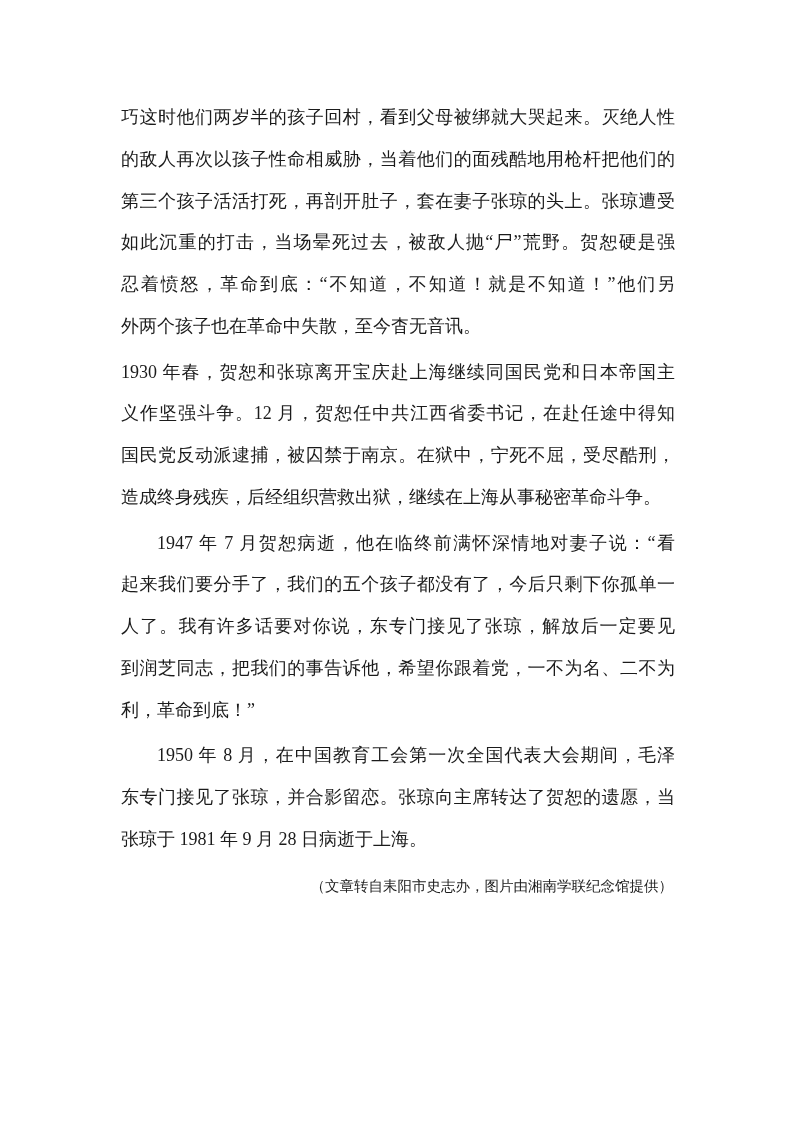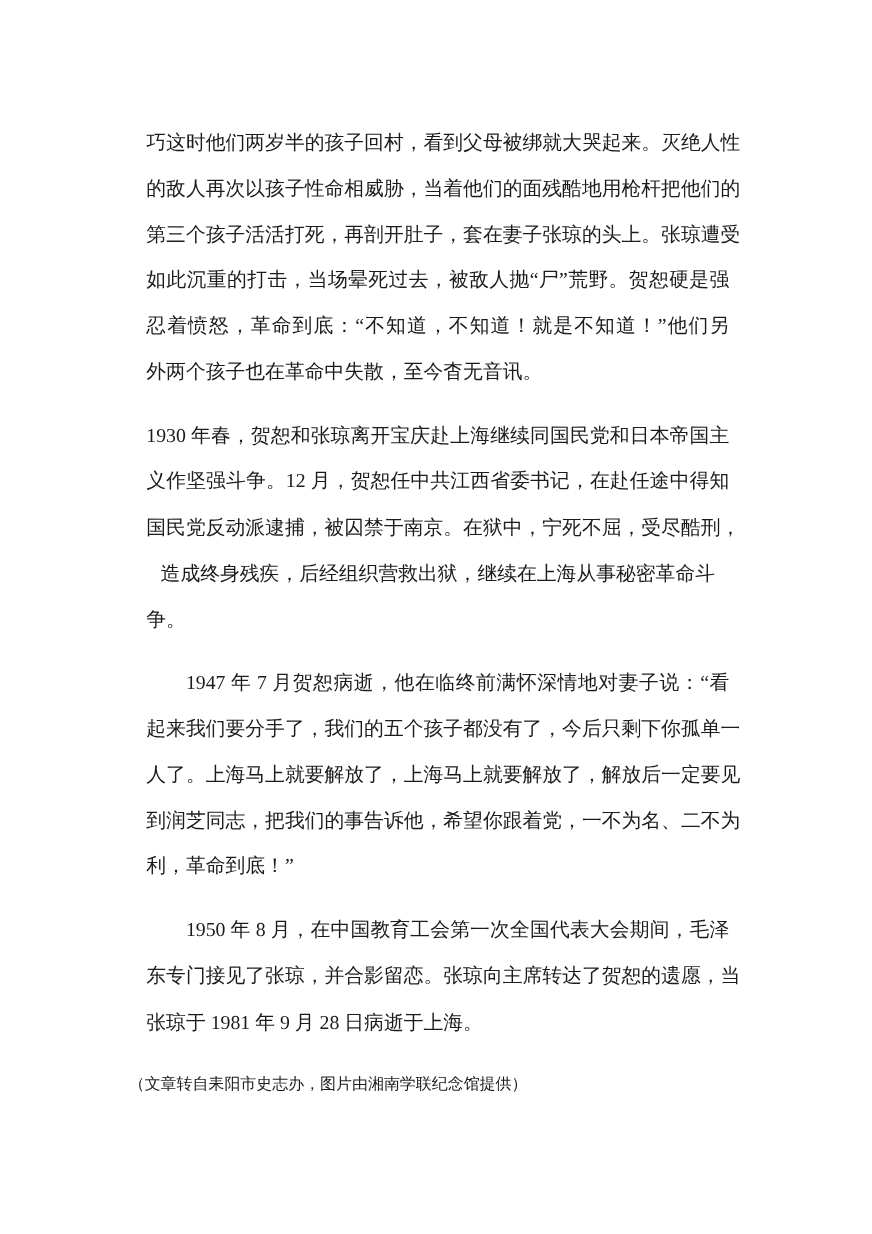"巧这时他们两岁半的孩子回村，看到父母被绑就大哭起来。灭绝人性" .paragraph { margin: 16px -> 4px }
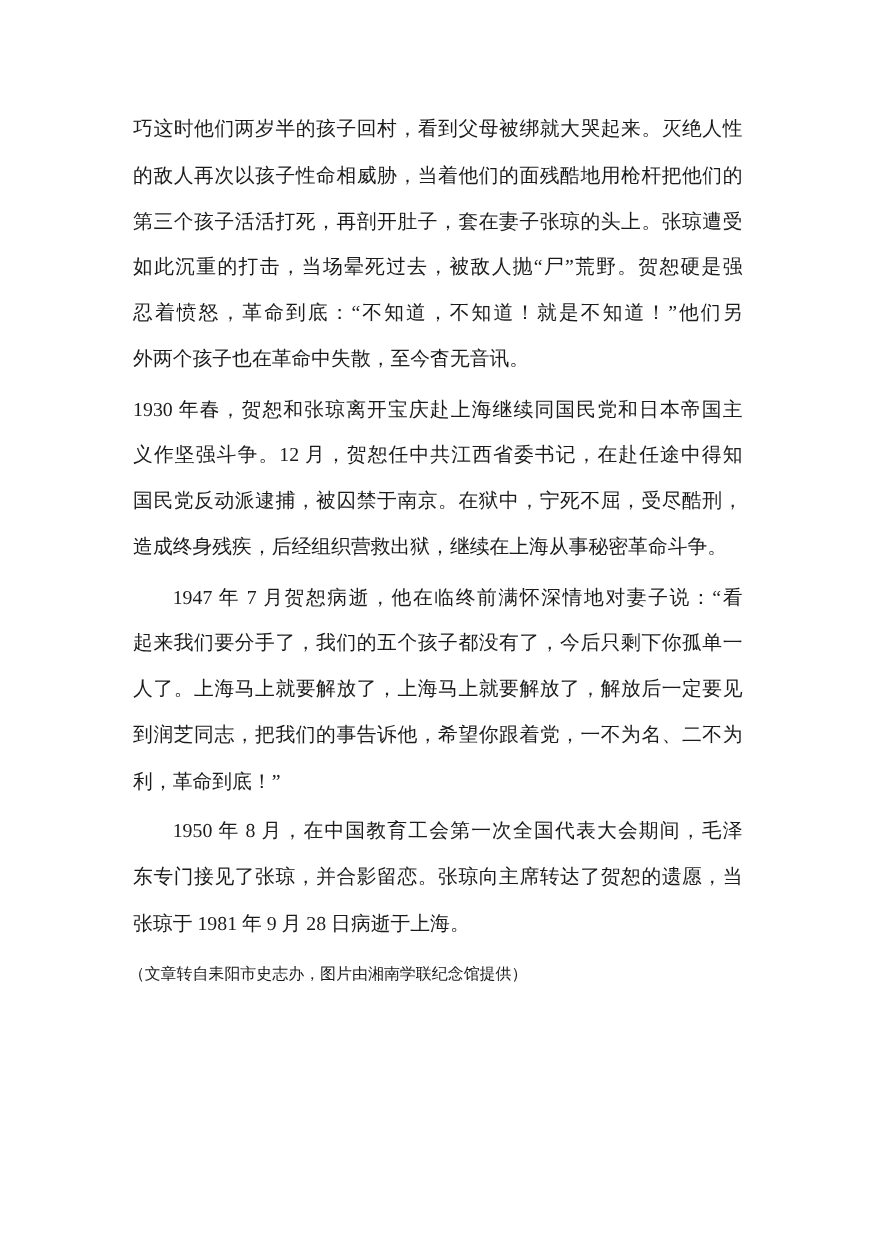"人了。上海马上就要解放了，上海马上就要解放了，解放后一定要见" div.line { text: 上海马上就要解放了，上海马上就要解放了 -> 我有许多话要对你说，东专门接见了张琼 }
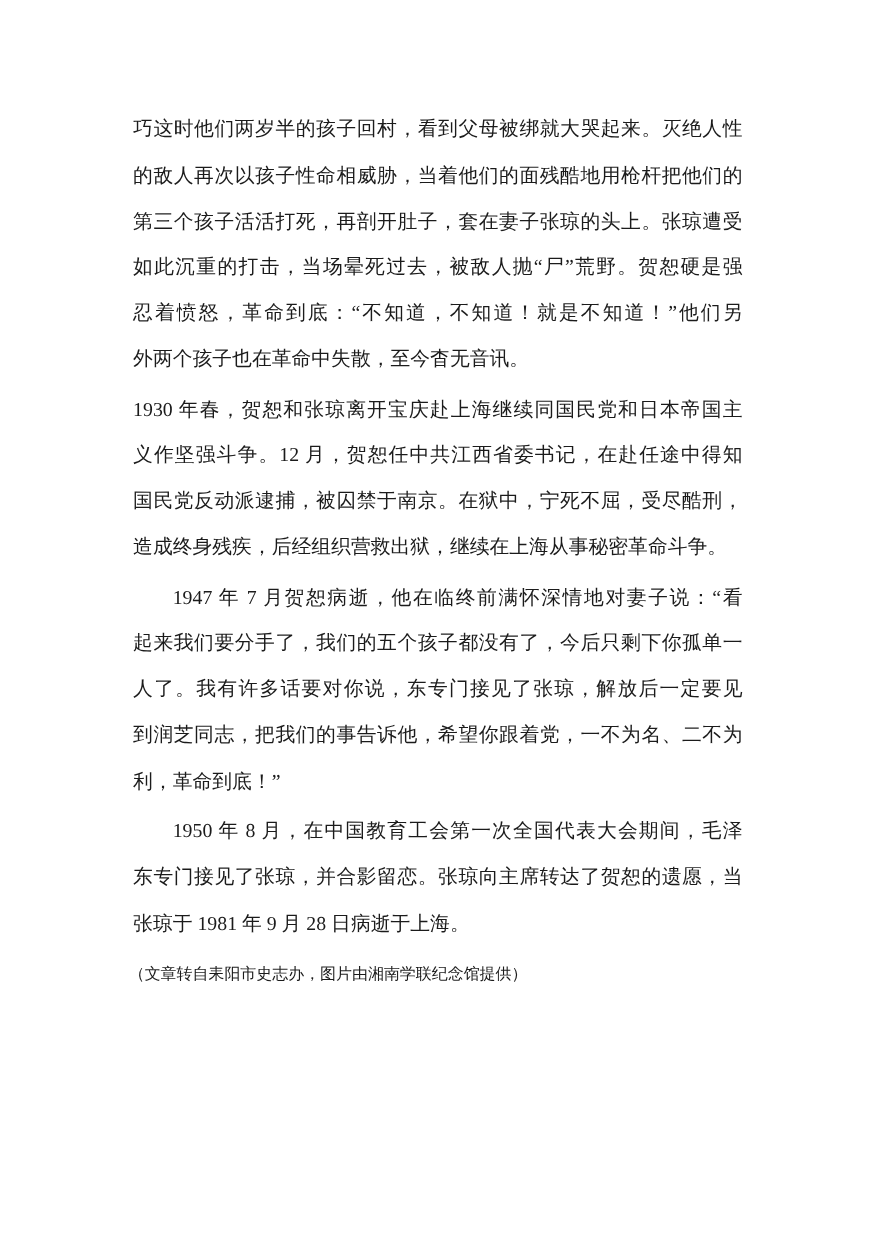"（文章转自耒阳市史志办，图片由湘南学联纪念馆提供）" .doc-footer { text-align: none -> right }
